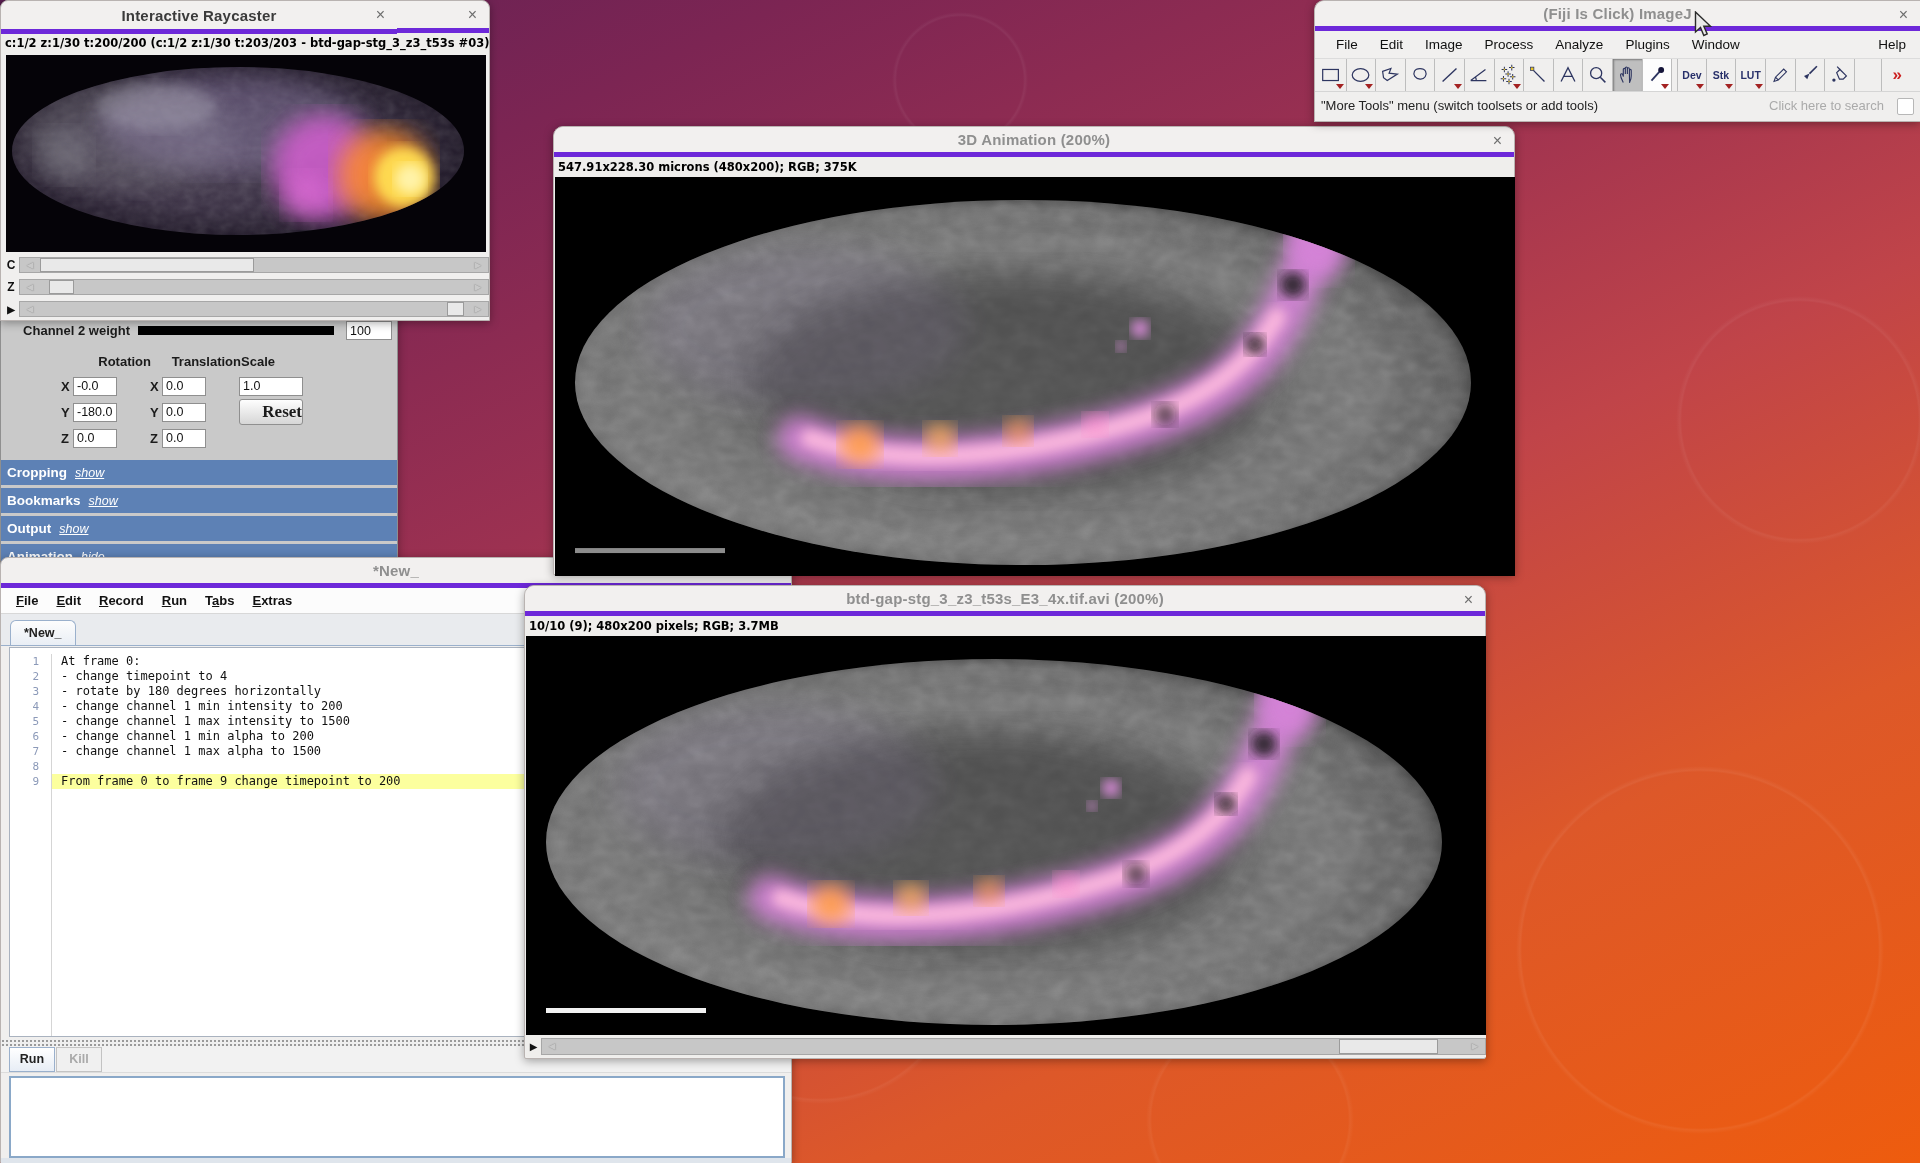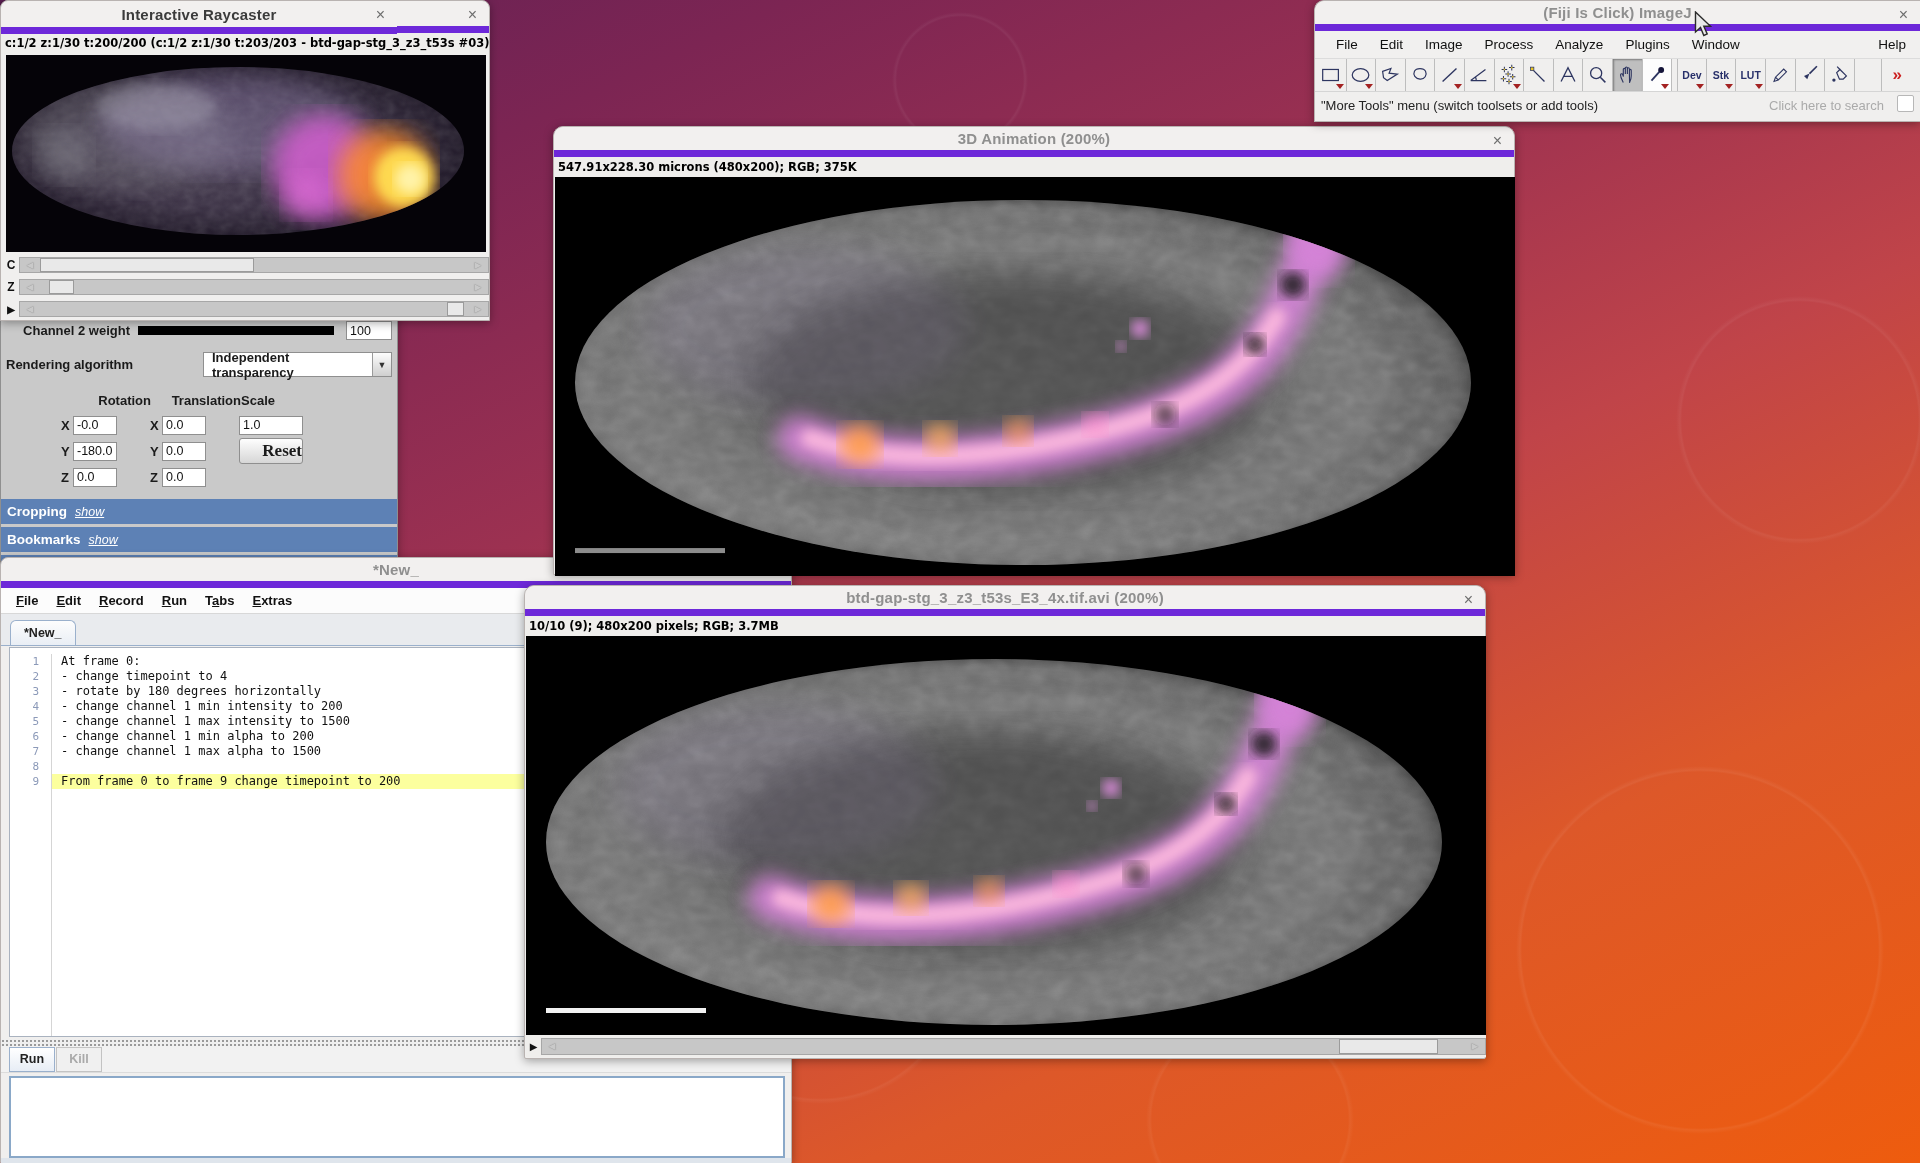"Interactive Raycaster" .titlebar { border-bottom: 7px solid #6d28d9 -> 5px solid #6d28d9 }
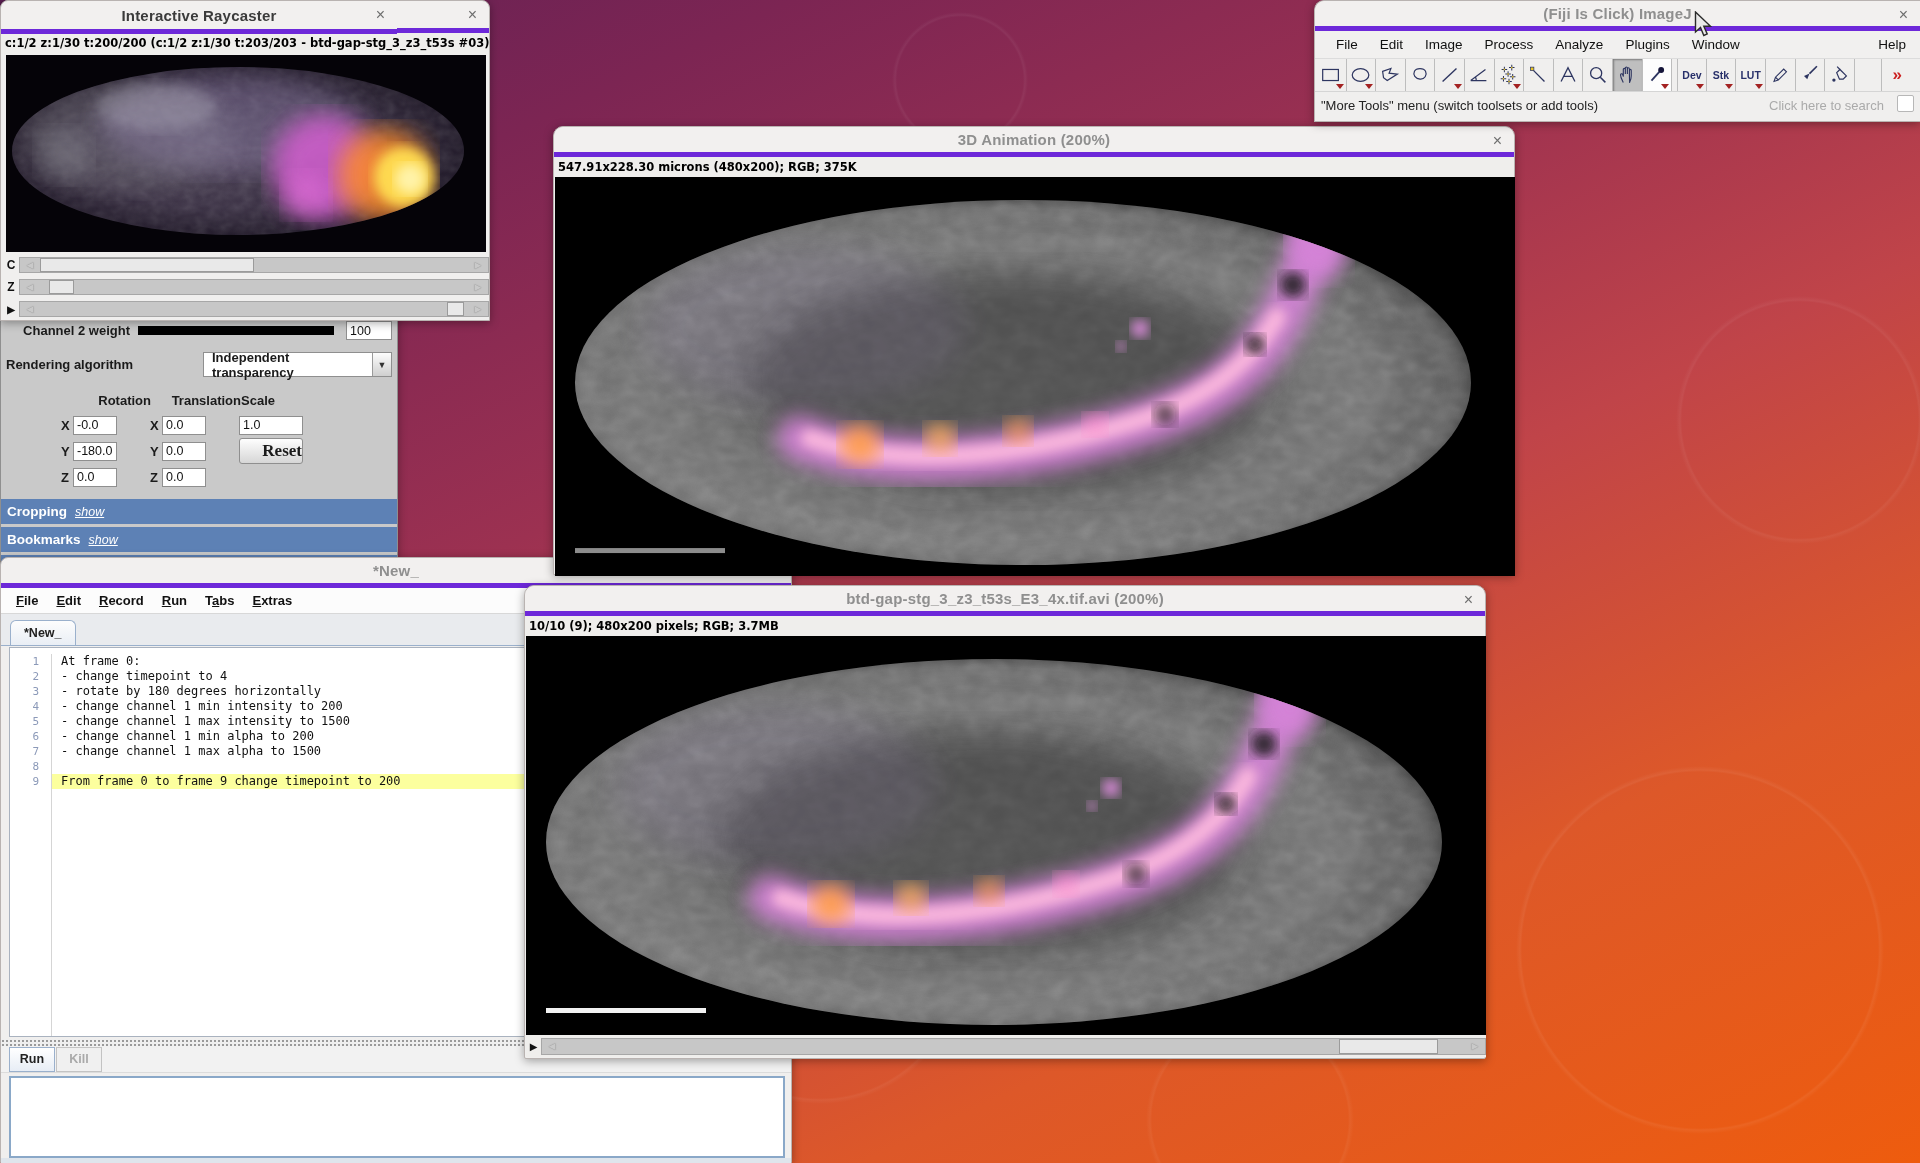"Click here to search" .fiji-search { align-items: flex-start -> flex-end }
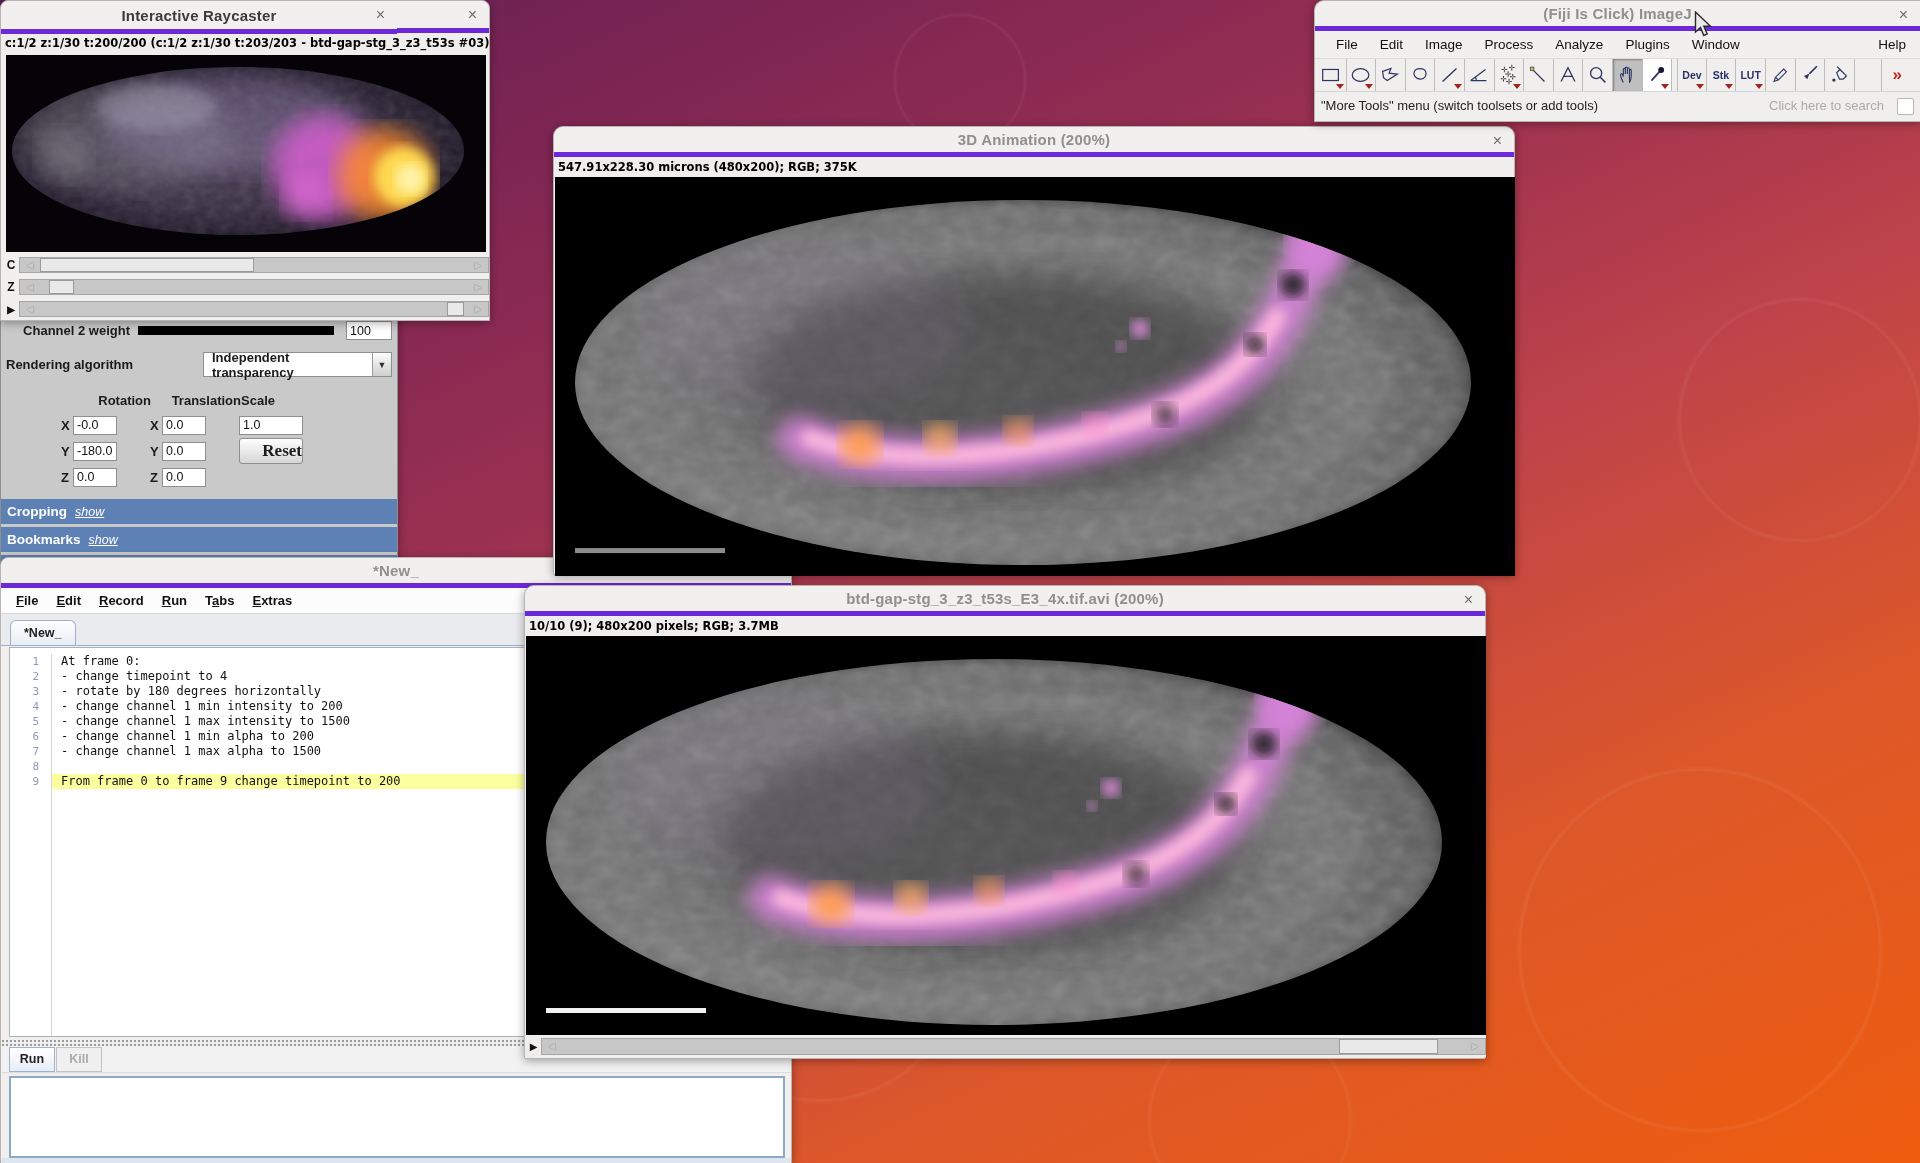"Rendering algorithm" div.rc-algo { html: <div> <span>Rendering algorithm</span> <div> <span>Independent transparency</span> <span>▼</span> </div> </div> -> none }
